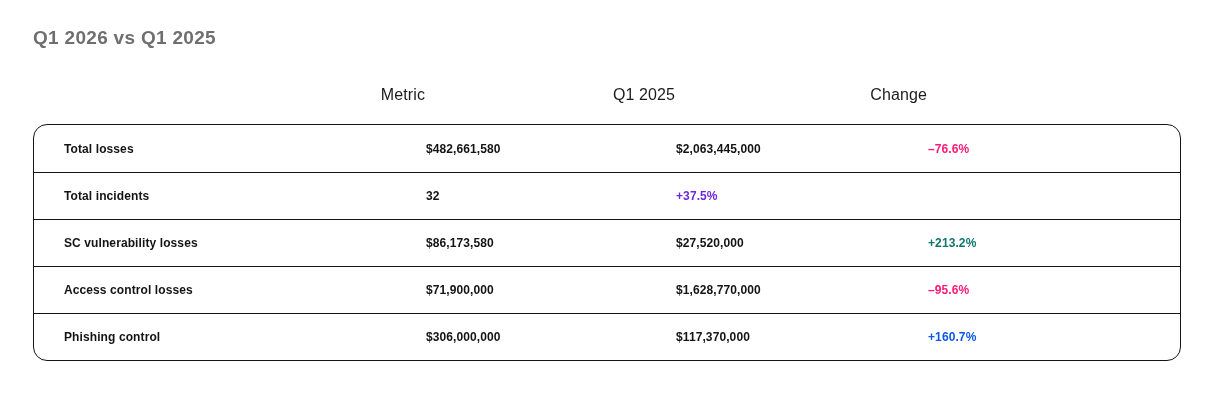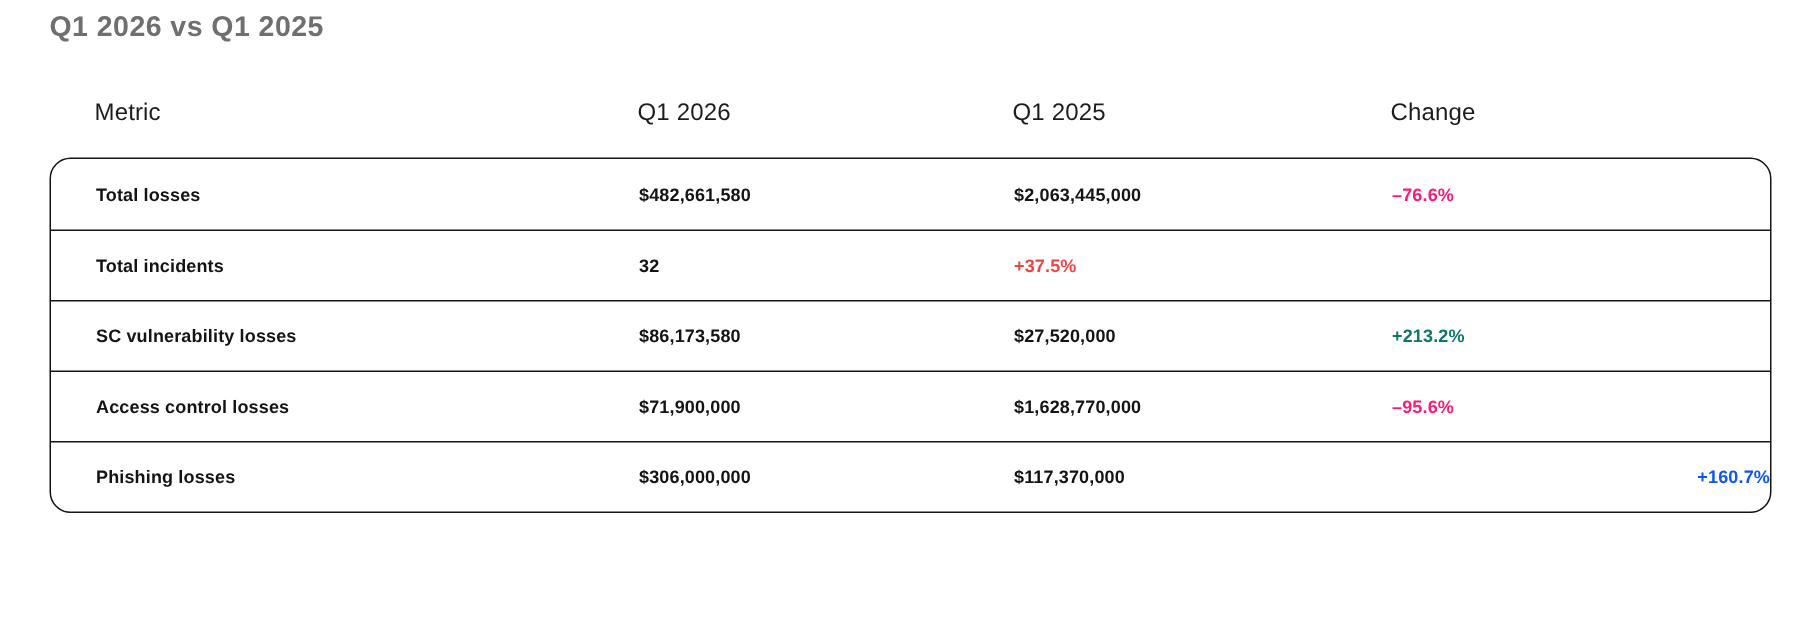"Q1 2026 vs Q1 2025" .page { padding: 9px 32px 0 33px -> 28px 32px 0 33px }
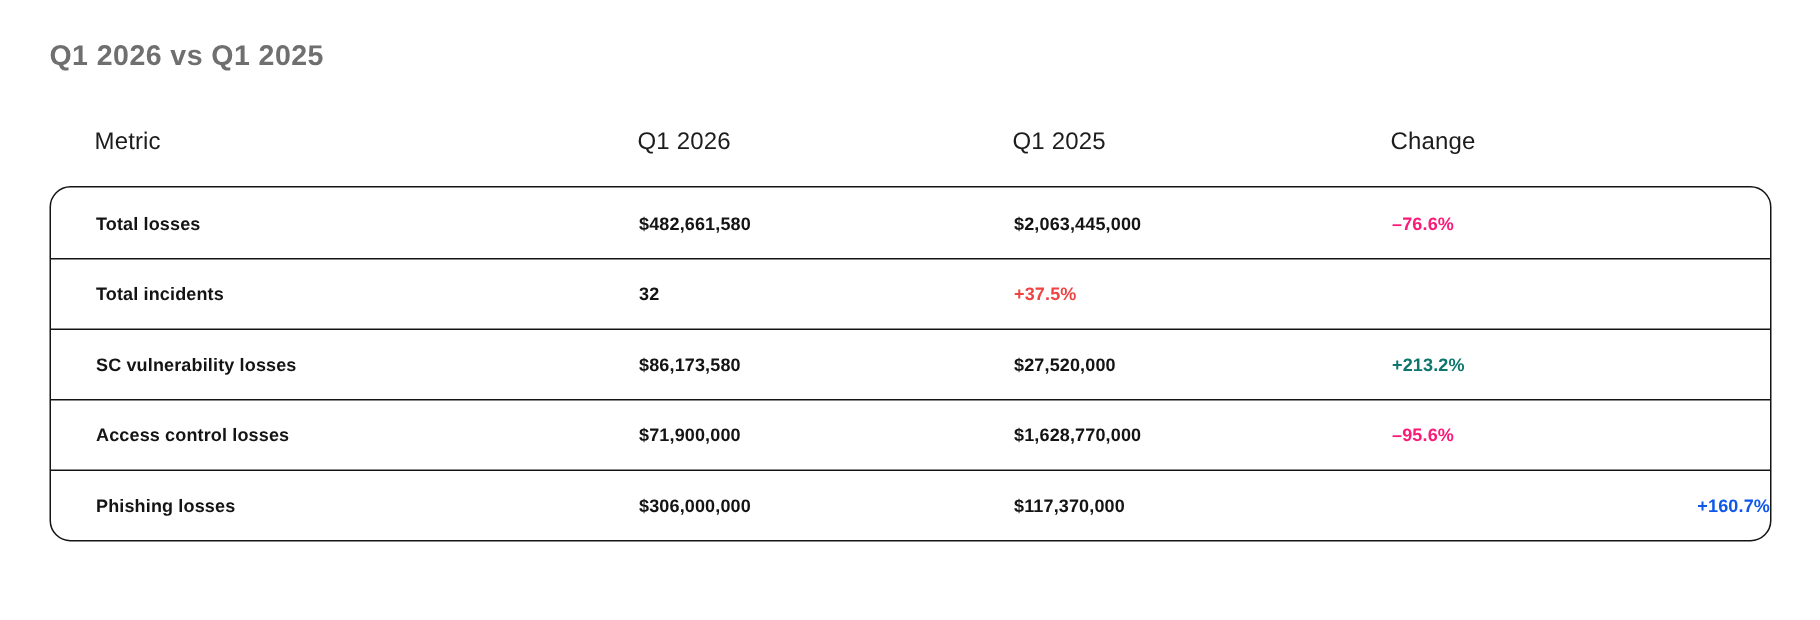"Metric" .header-row { text-align: none -> right }
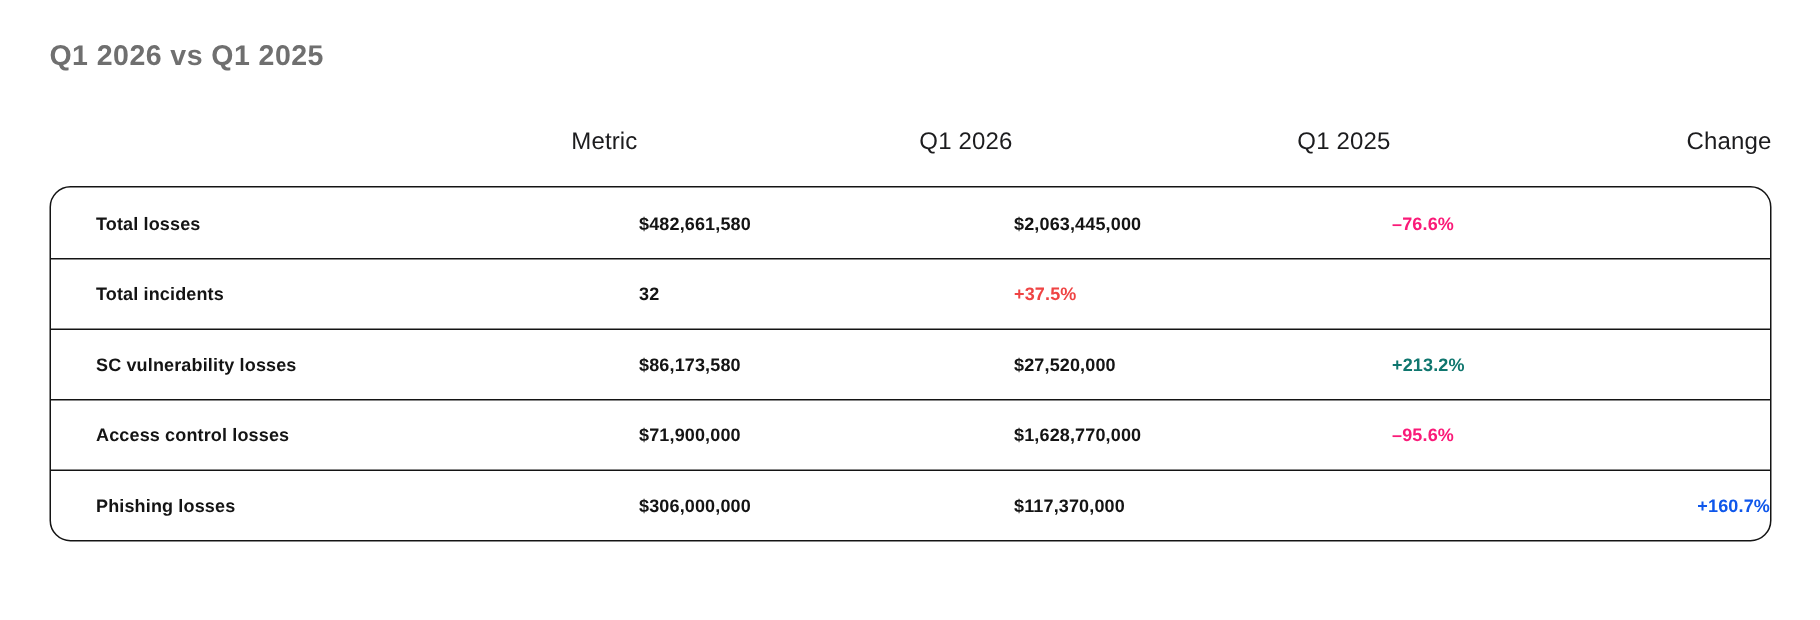"Q1 2026" div.cell { html: <div>Q1 2026</div> -> none }
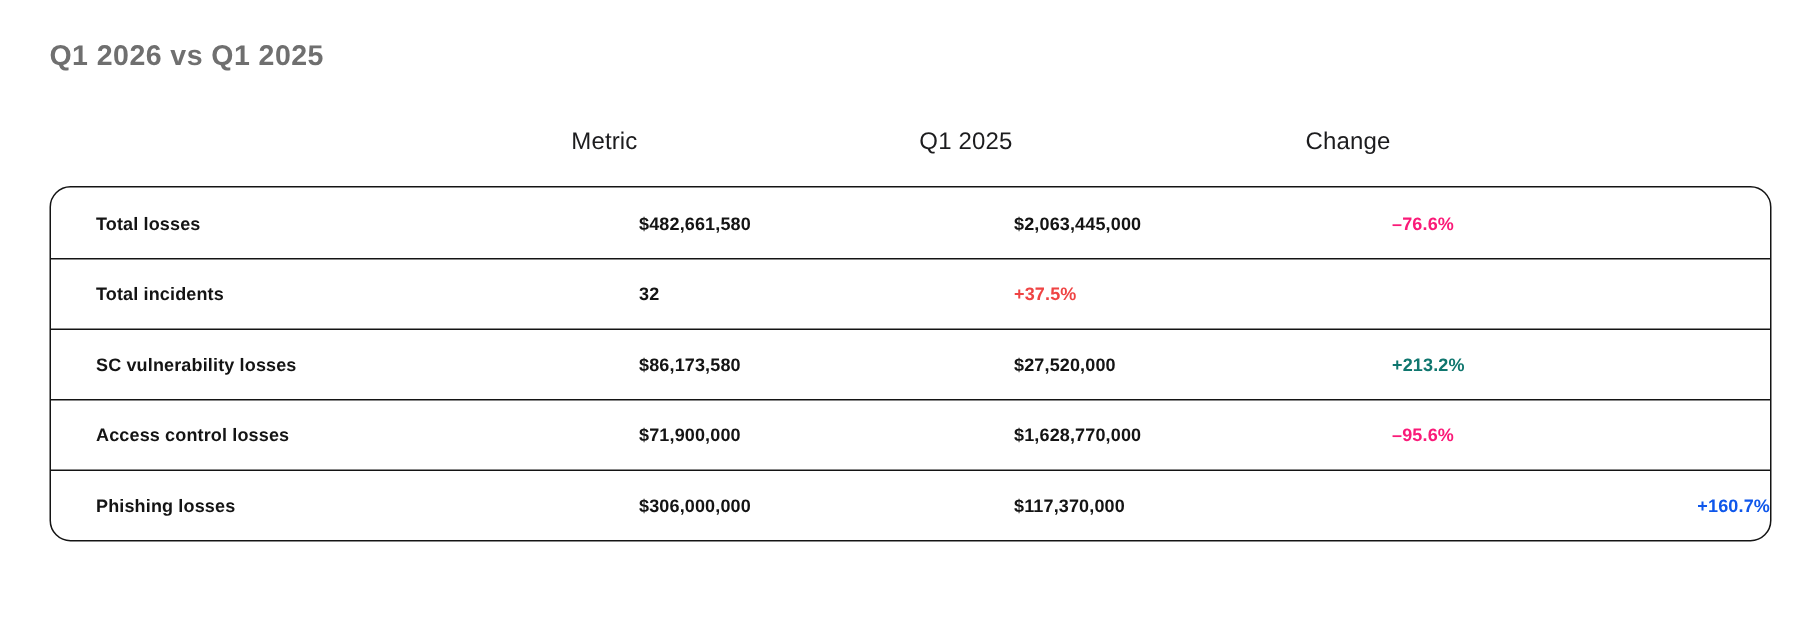"+37.5%" div.cell { color: #ef4444 -> #6d28d9 }
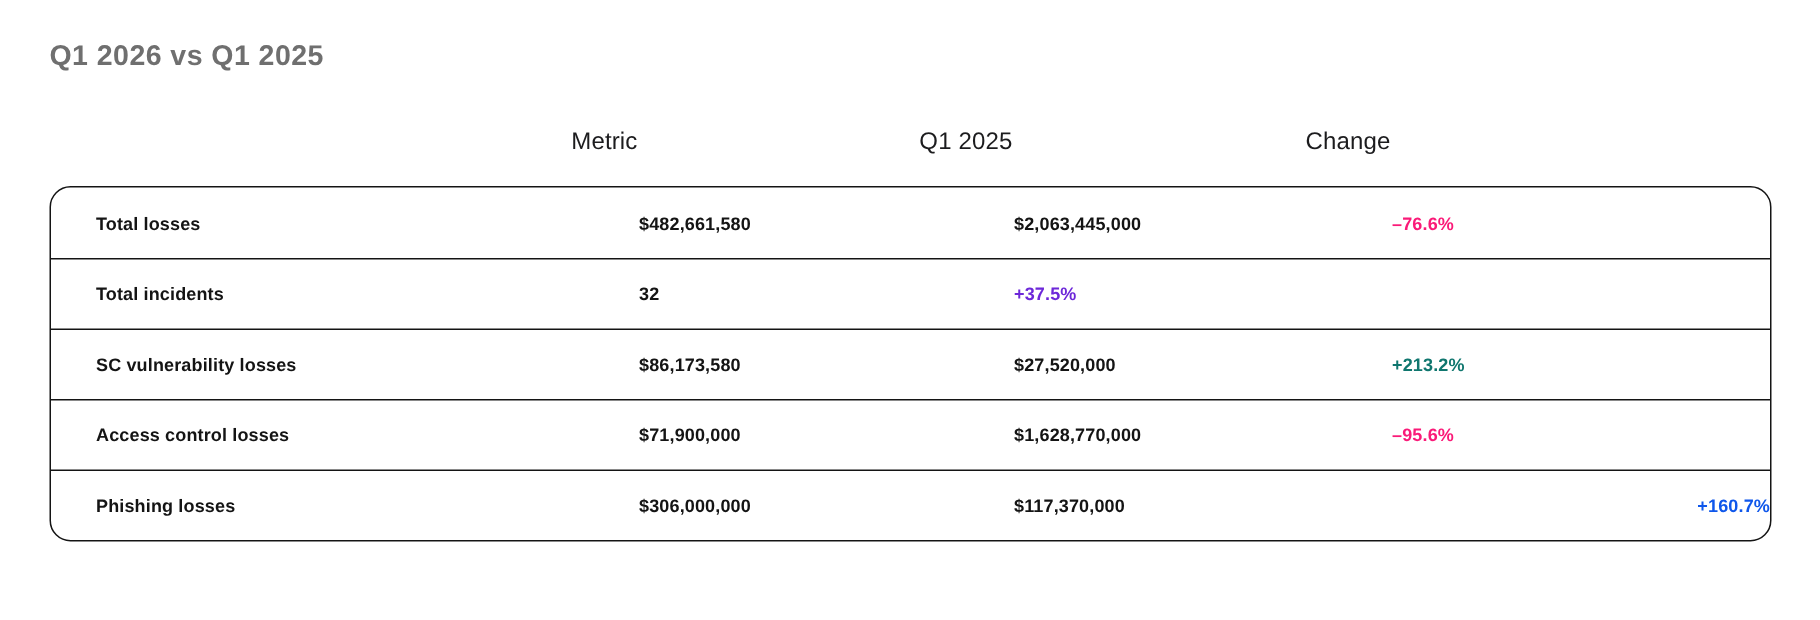"Phishing losses" div.cell { text: losses -> control }
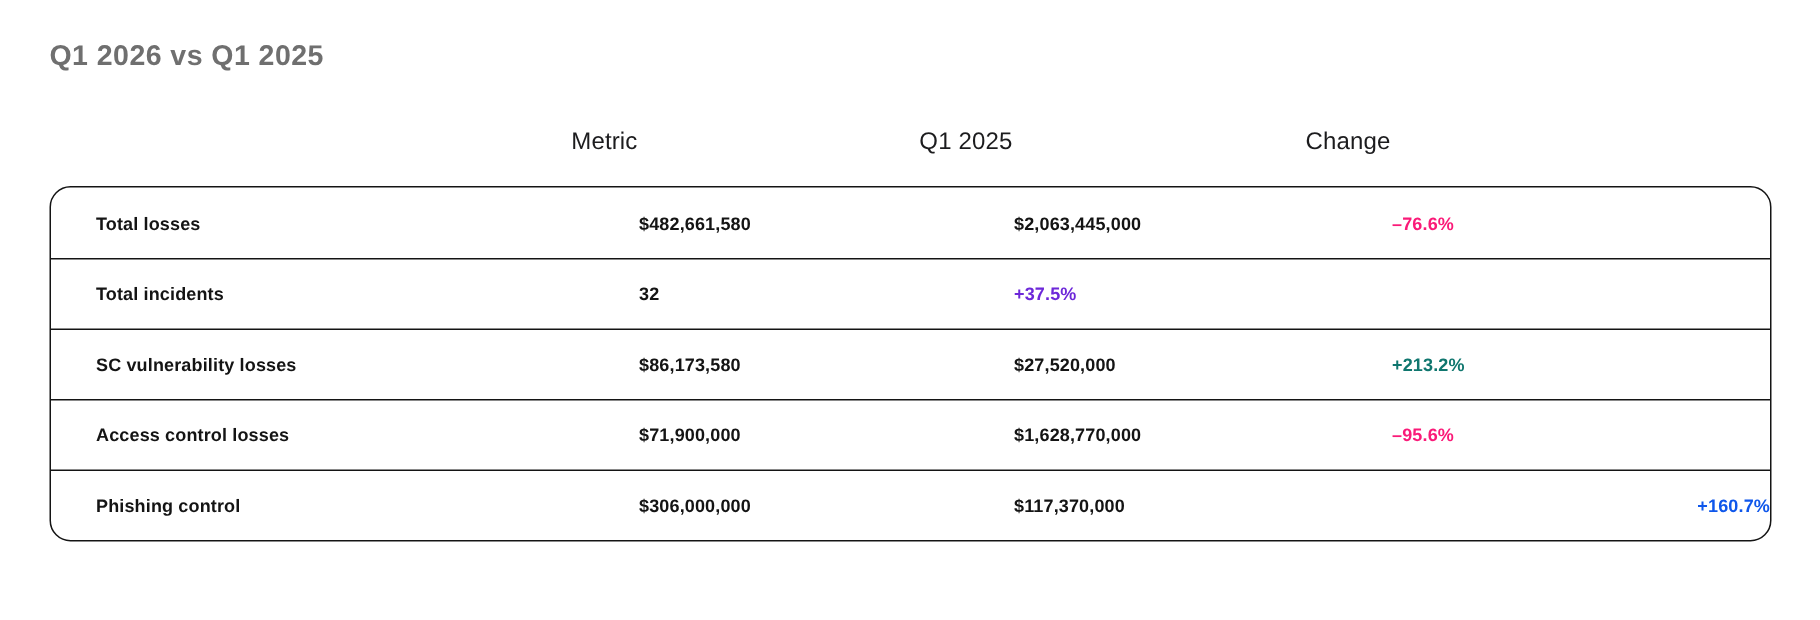"+160.7%" div.cell { text-align: right -> none }
